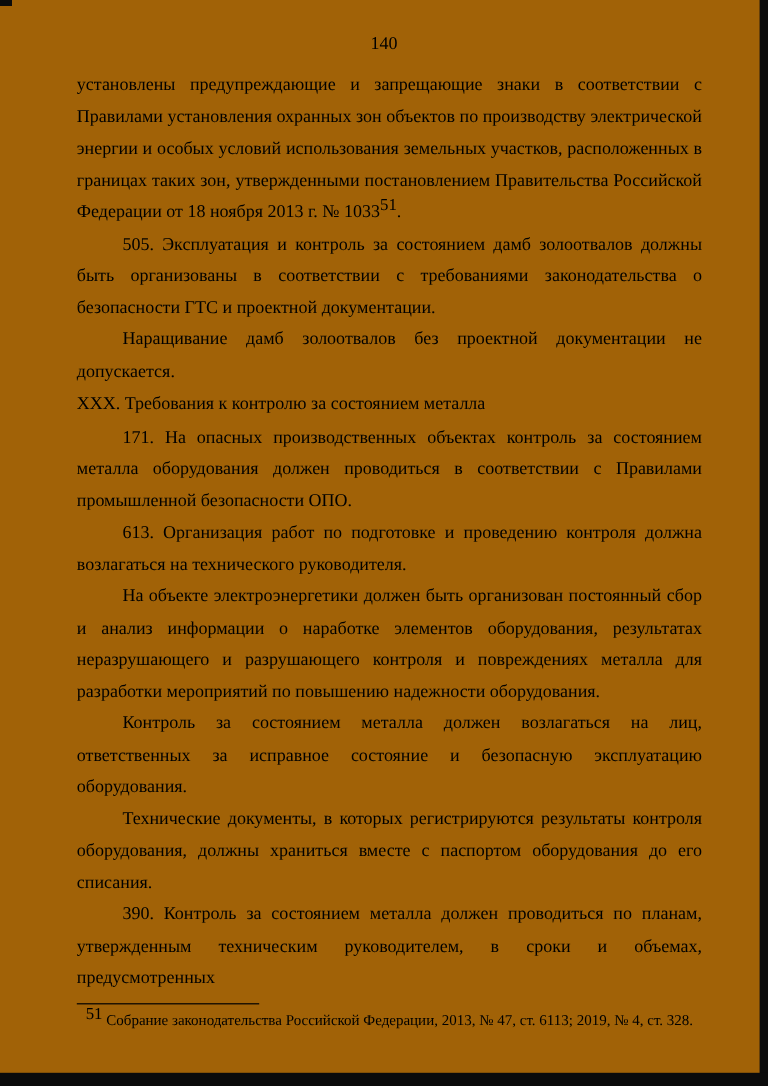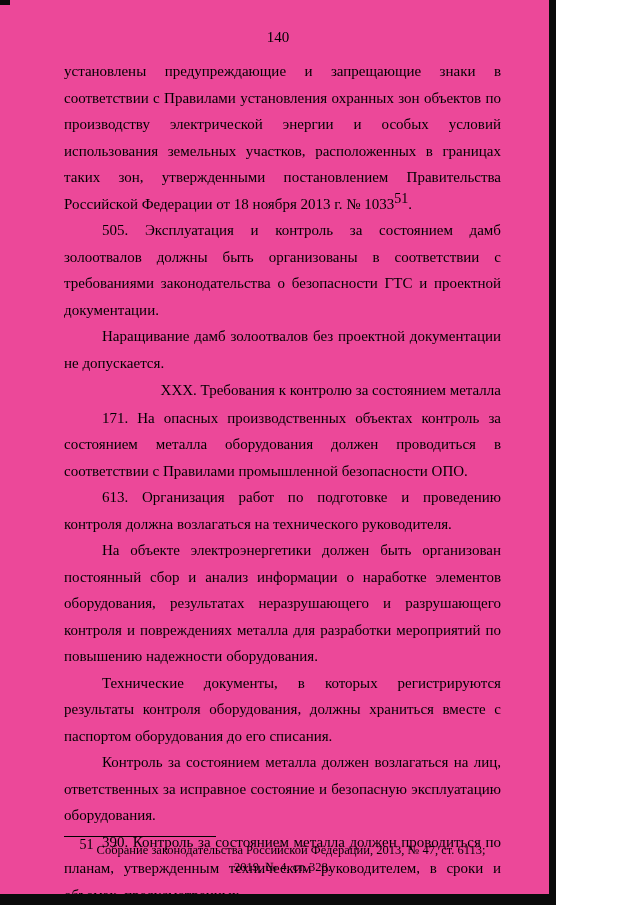"140" .page { background: #ec4899 -> #a16207; width: 556px -> 640px }
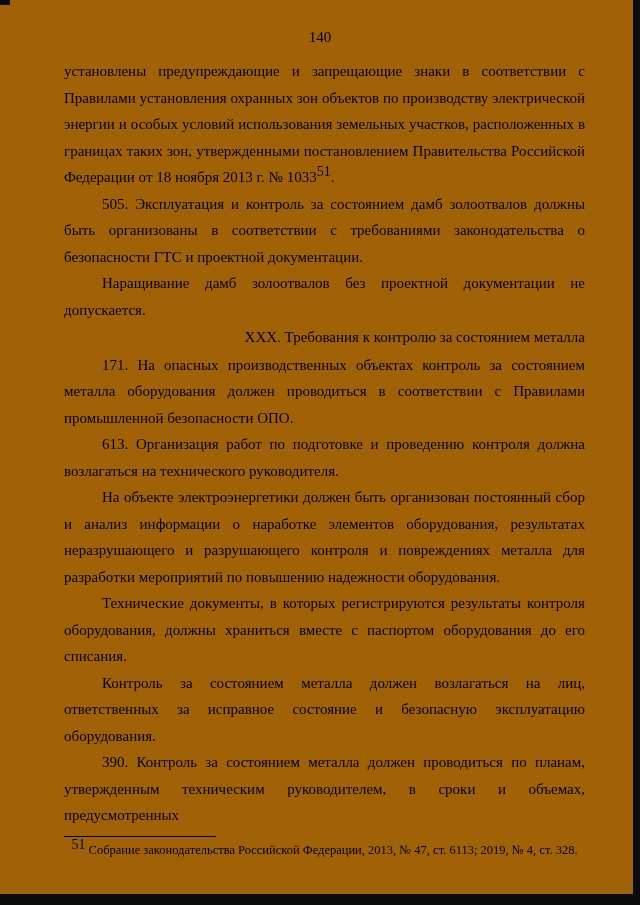"XXX. Требования к контролю за" .heading { text-align: right -> left }
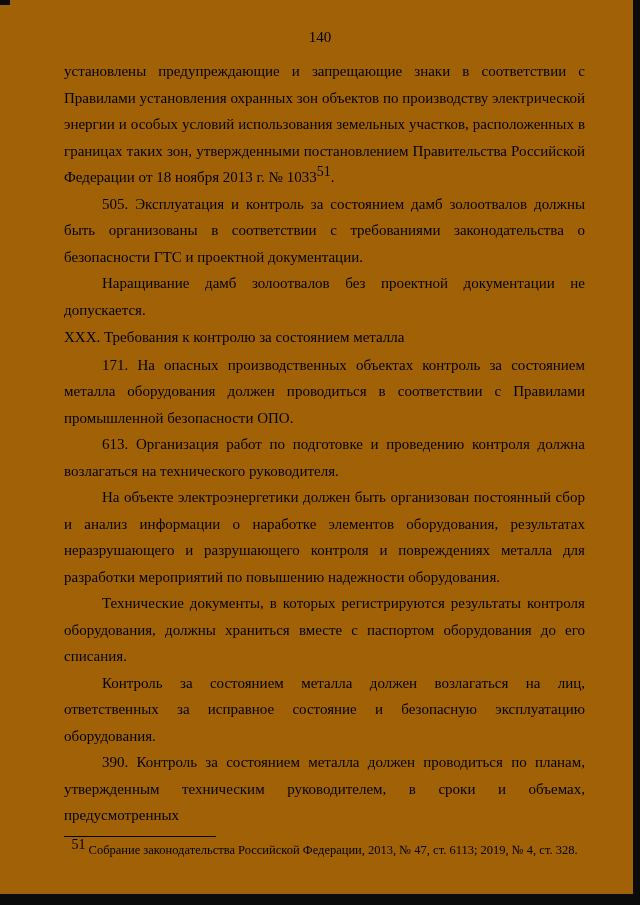"Технические документы, в которых" p.para { order: before "Контроль за состоянием металла должен" -> after "Контроль за состоянием металла должен" }
